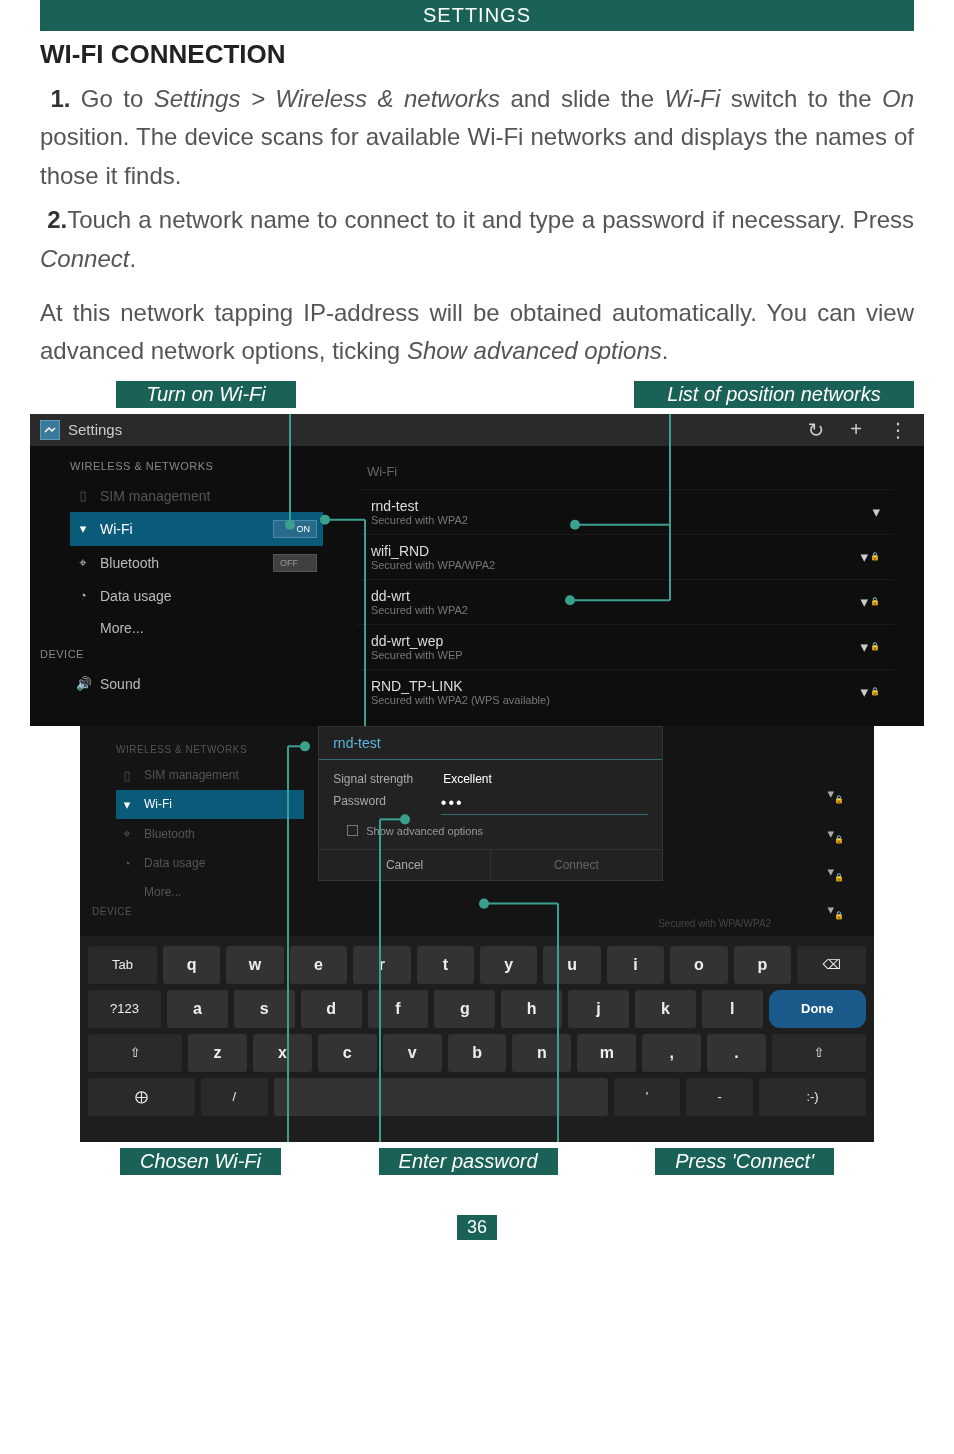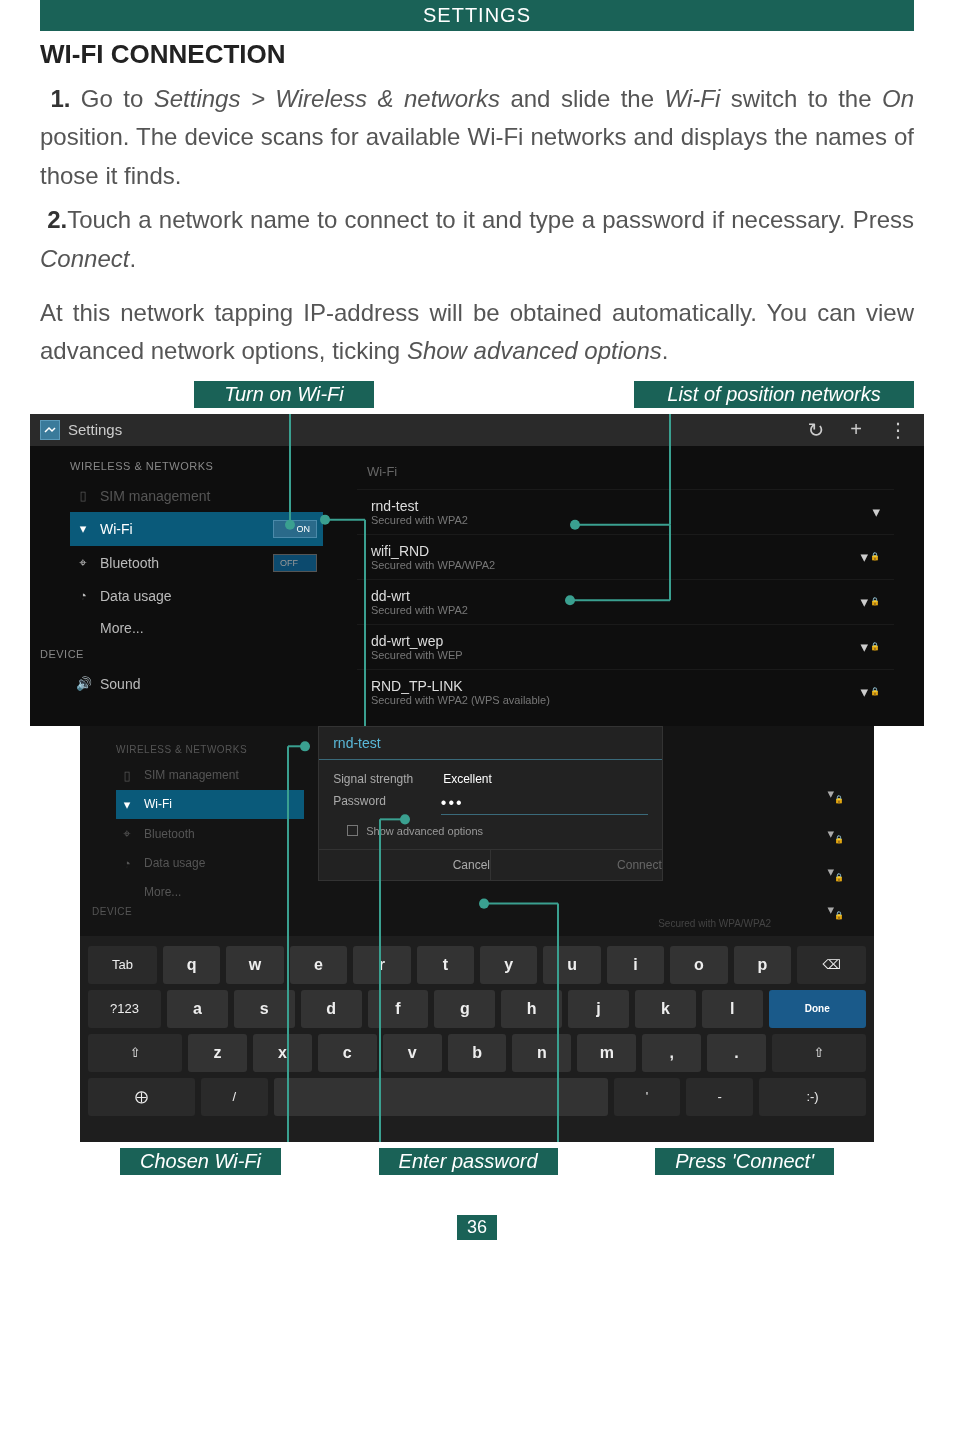"Turn on Wi-Fi" div.callout-row { justify-content: flex-end -> space-between; padding-left: 68px -> 116px }
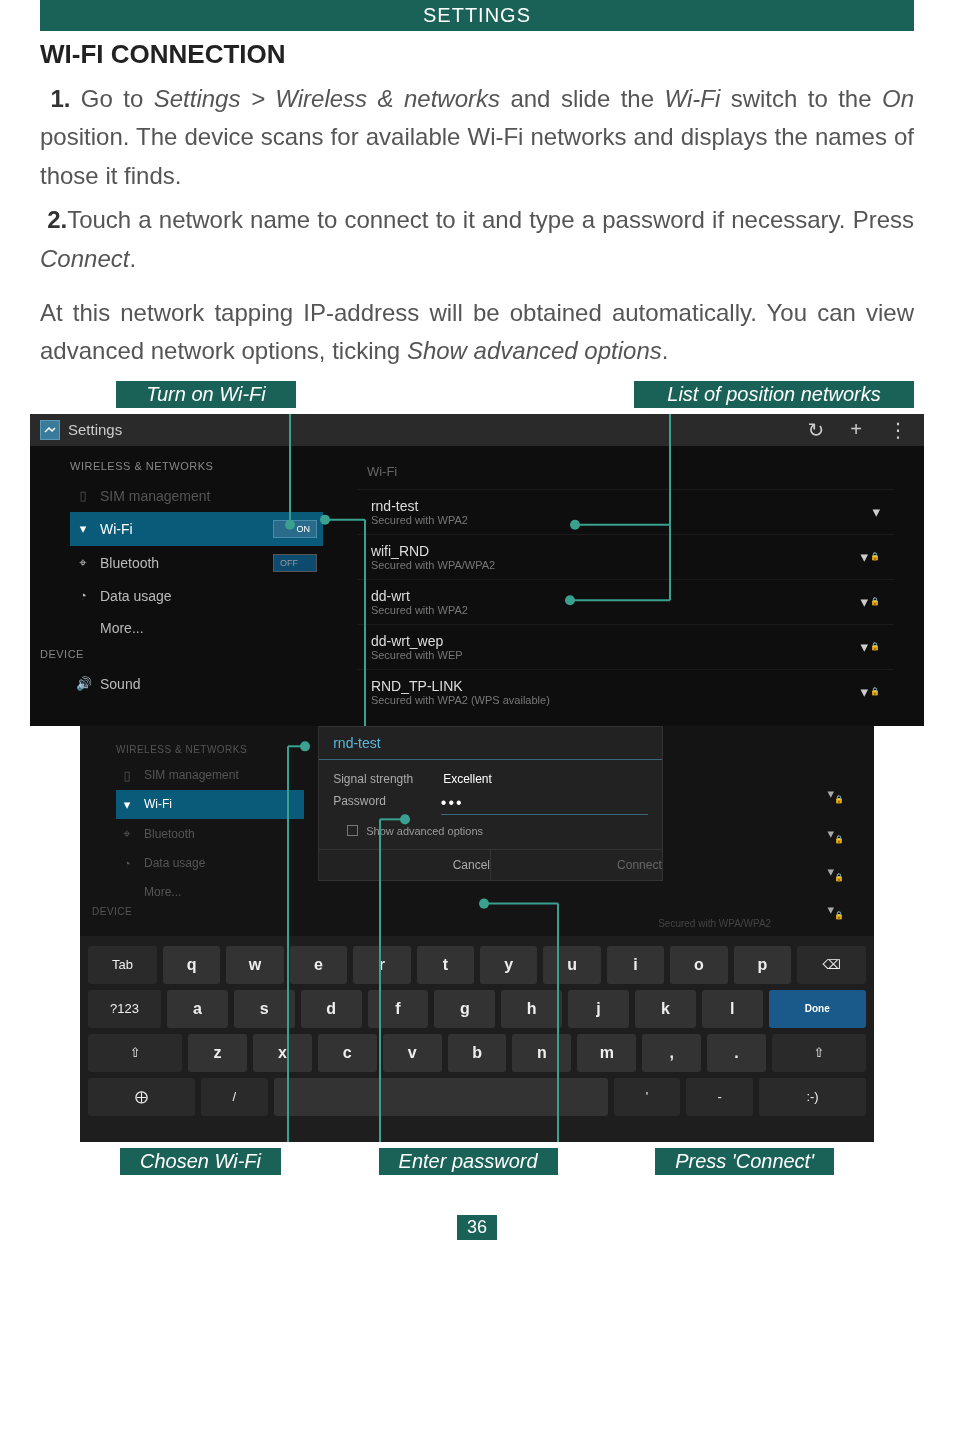"OFF" .toggle.off { background: #0c4a6e -> #404040 }
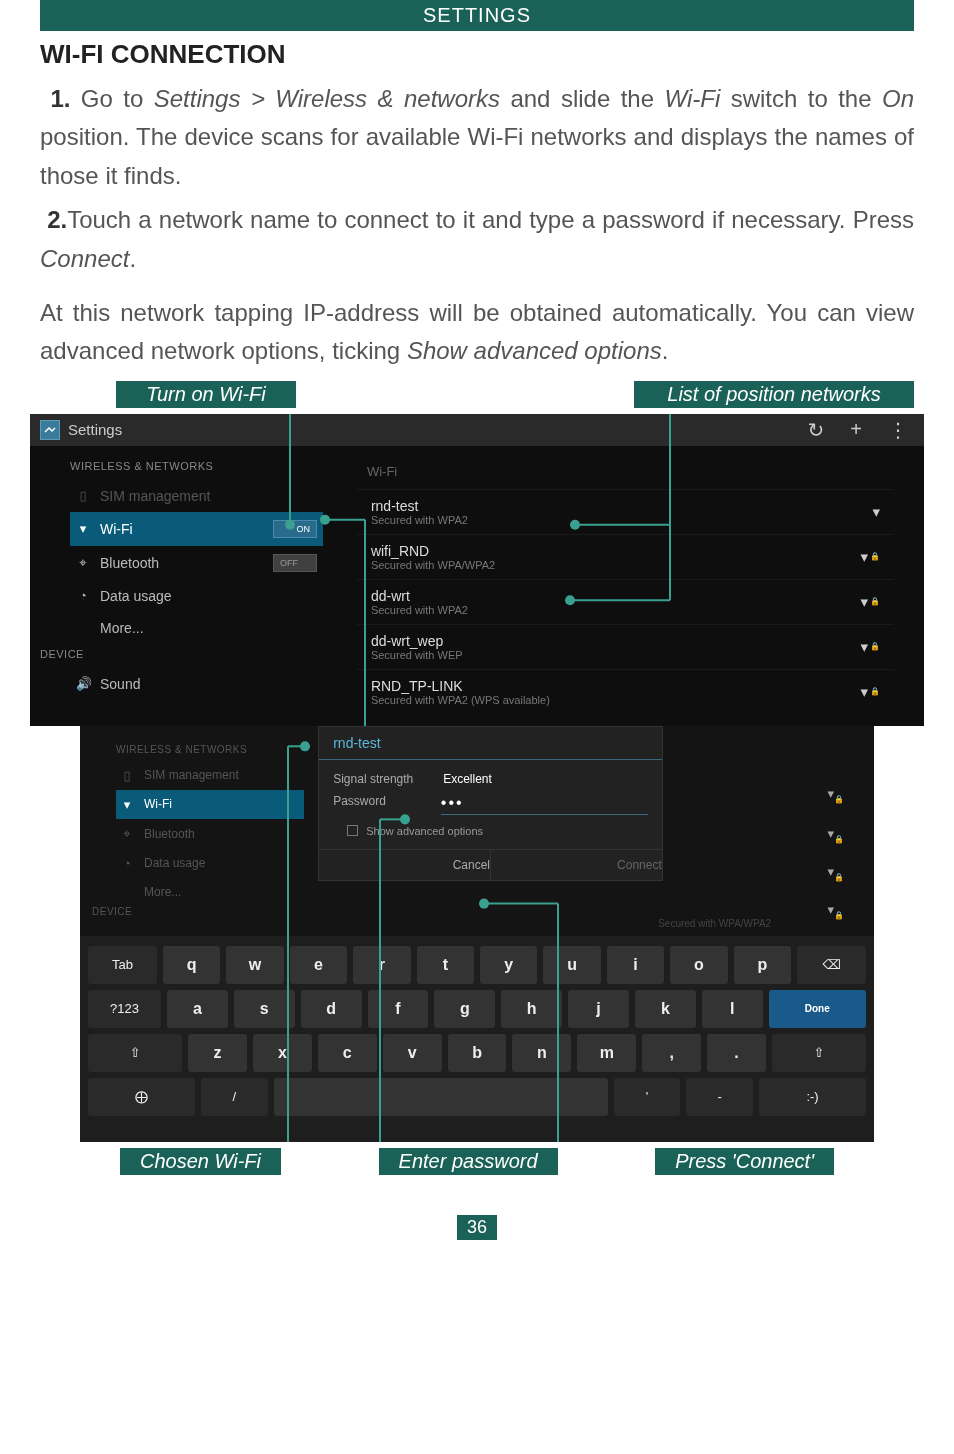"Cancel" .dialog-btns div { text-align: right -> center }
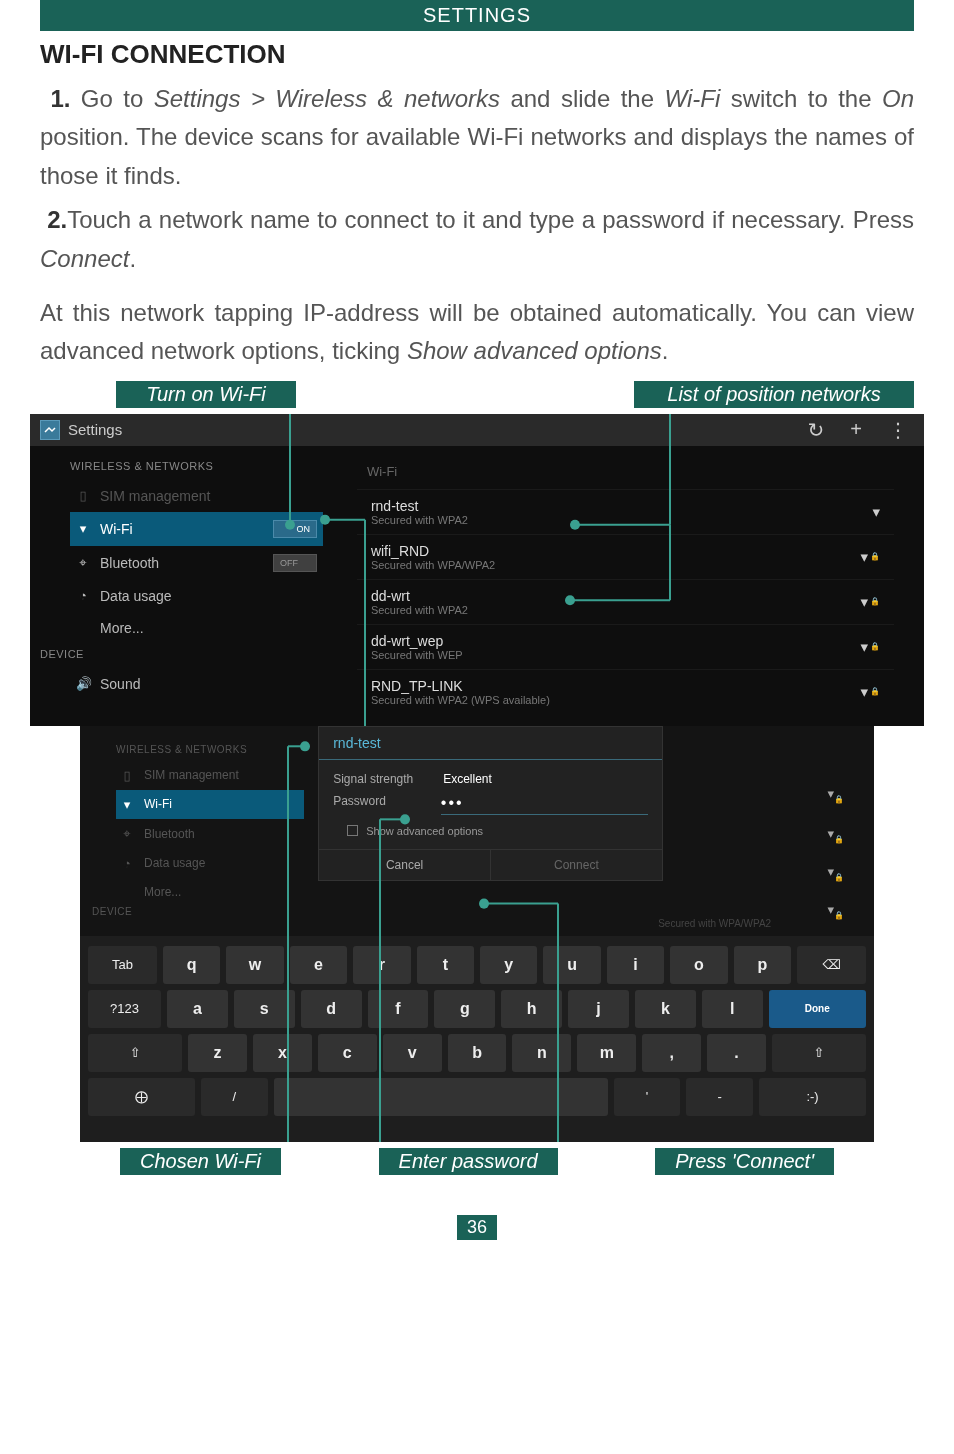"Done" .key.done { border-radius: none -> 11px; font-size: 10px -> 13px }
